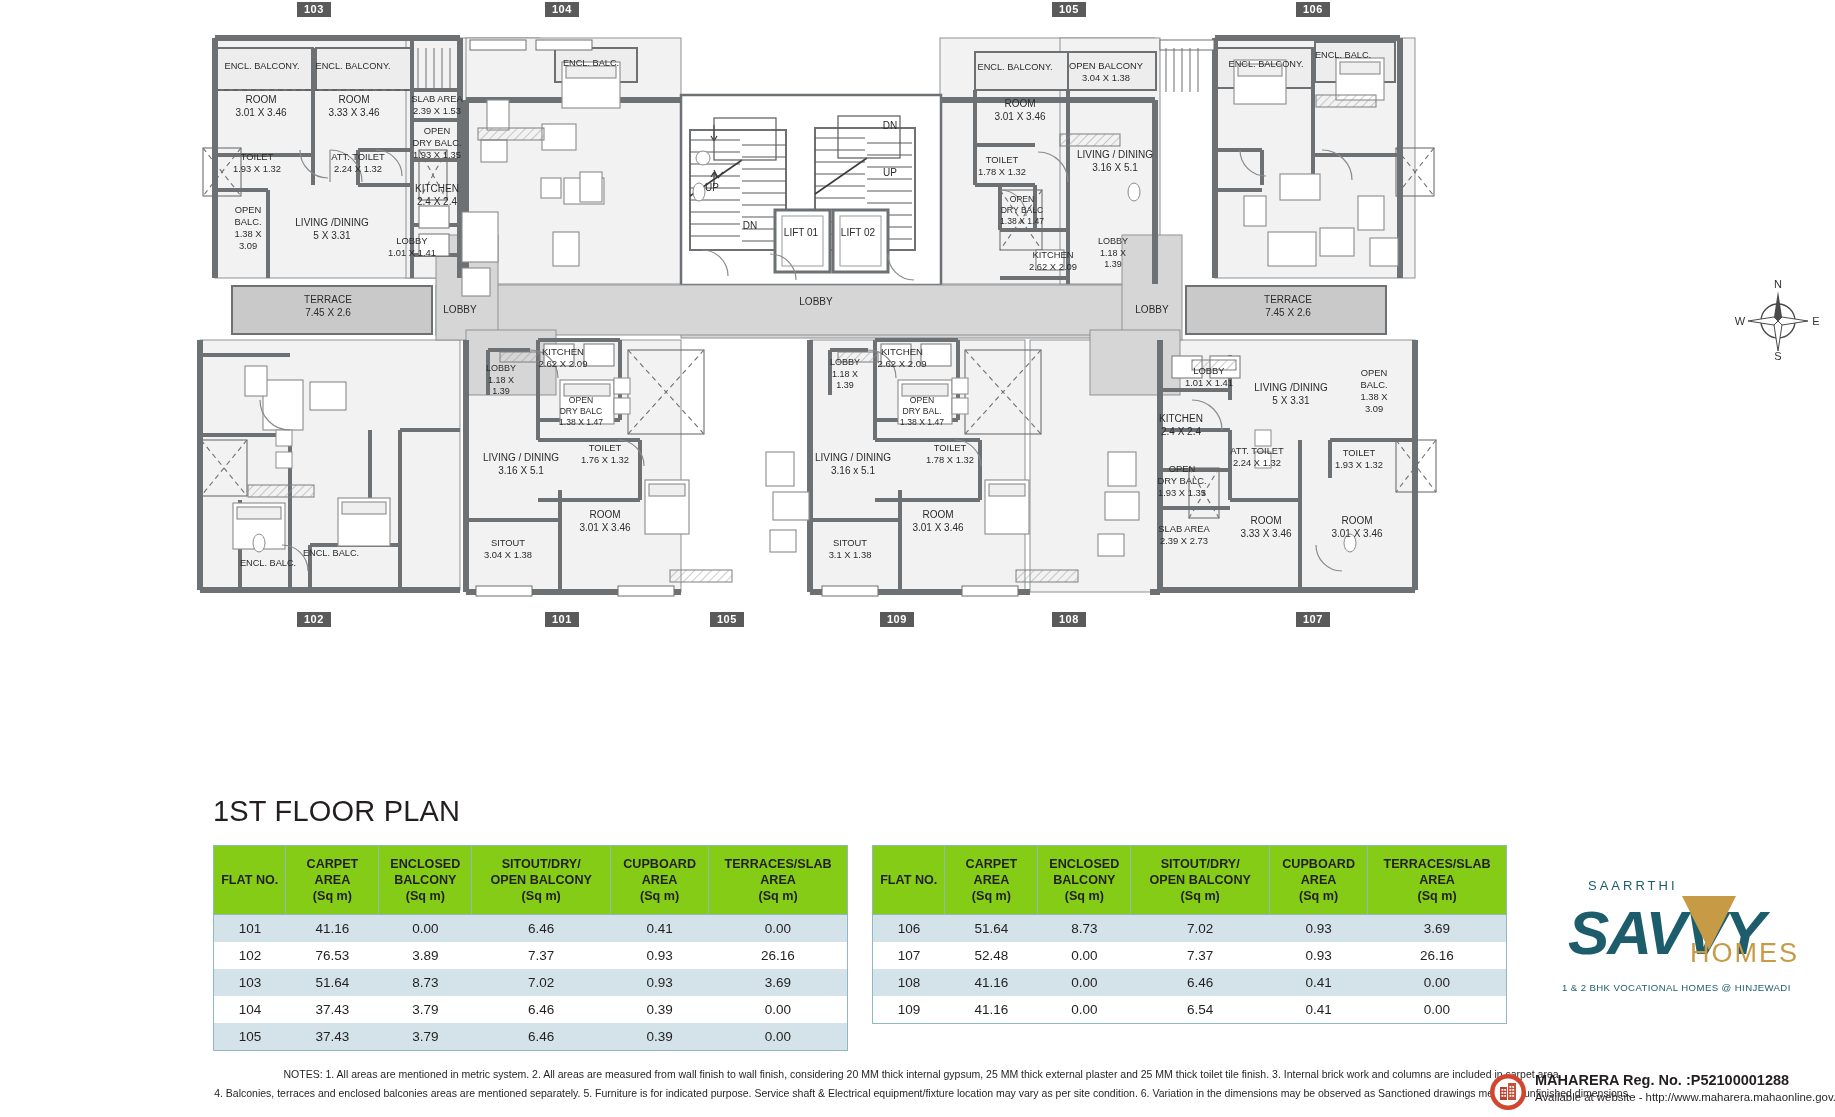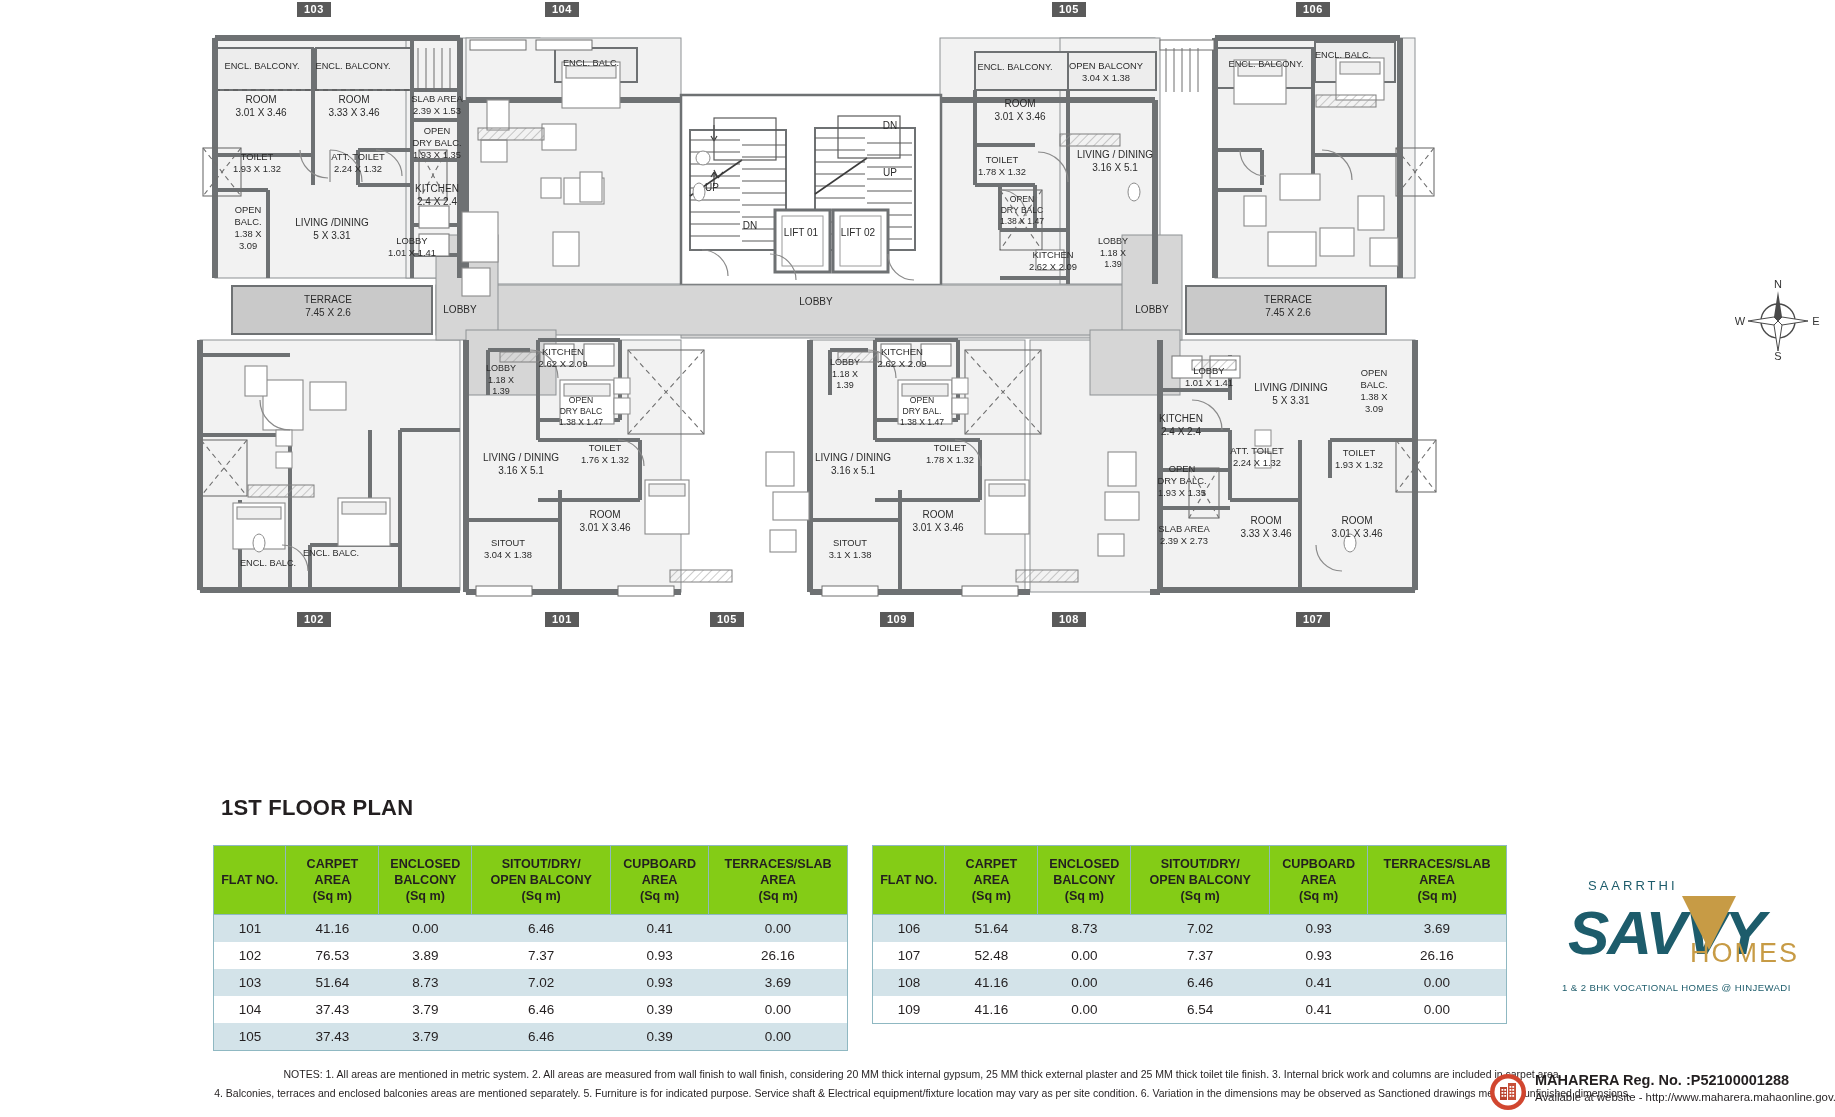"1ST FLOOR PLAN" #plan-title { font-size: 22px -> 29px; font-weight: bold -> normal; left: 221px -> 213px }
